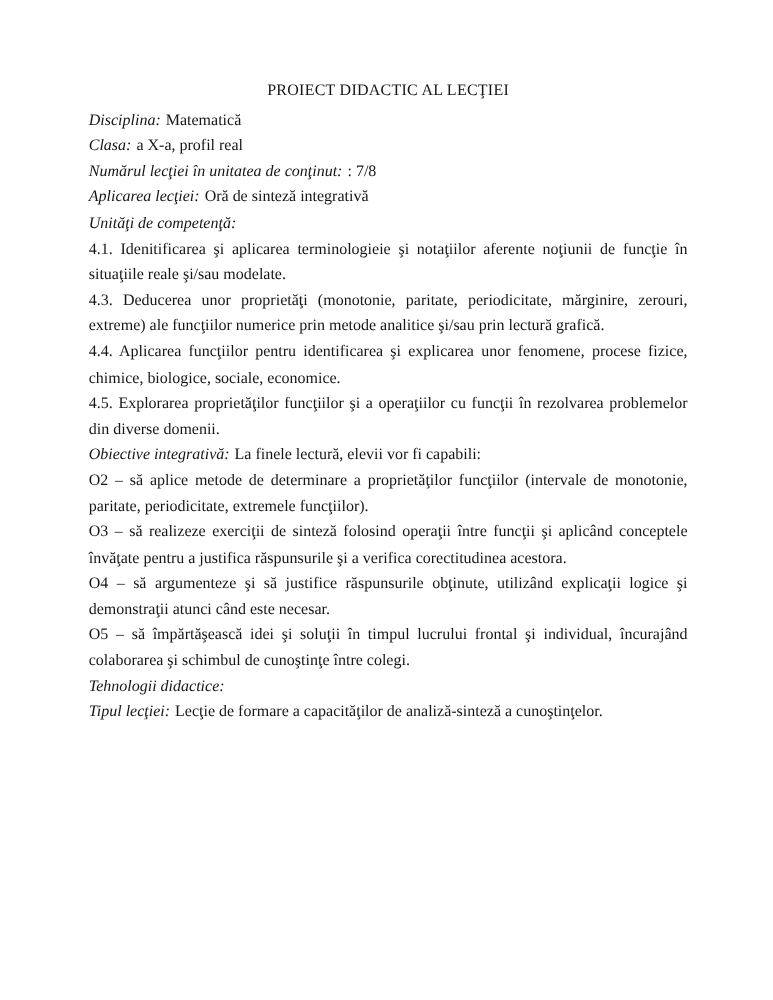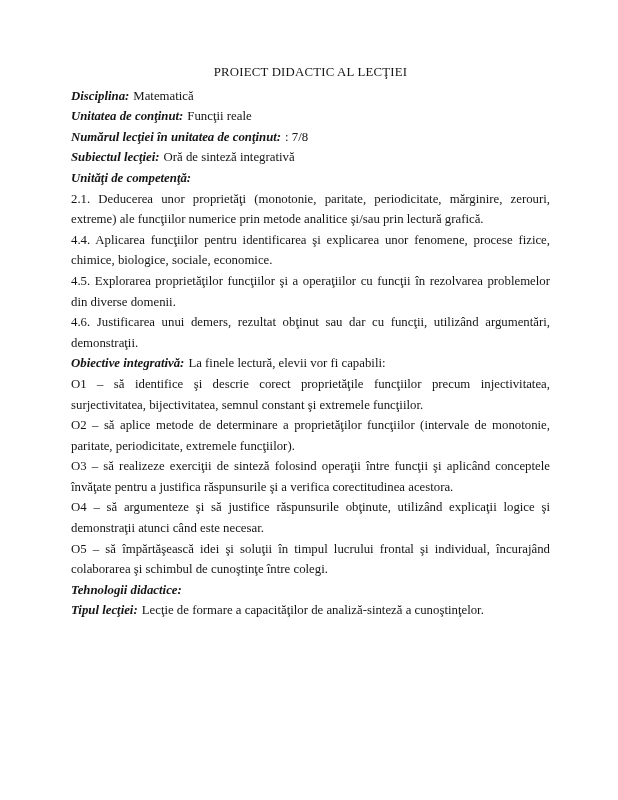"Disciplina:" .label { font-weight: bold -> normal }
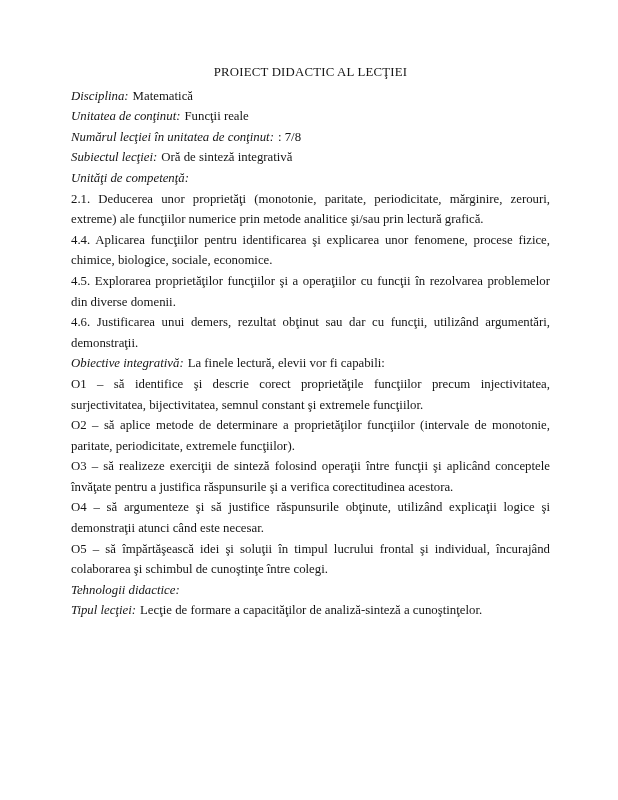"Clasa: a X-a, profil real" p { html: none -> <p> <span>Clasa:</span><span>a X-a, profil real</span> </p> }
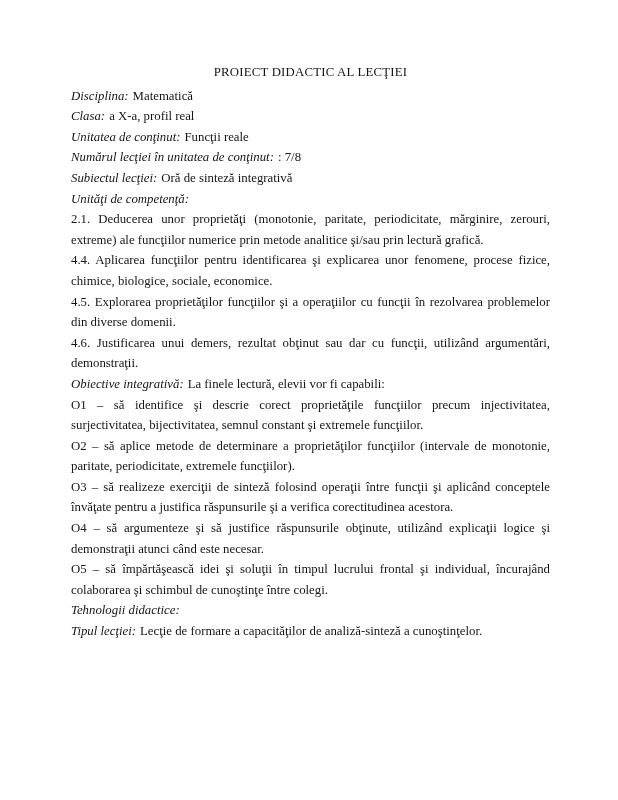"Unitatea de conţinut: Funcţii reale" p { html: <p> <span>Unitatea de conţinut:</span><span>Funcţii reale</span> </p> -> none }
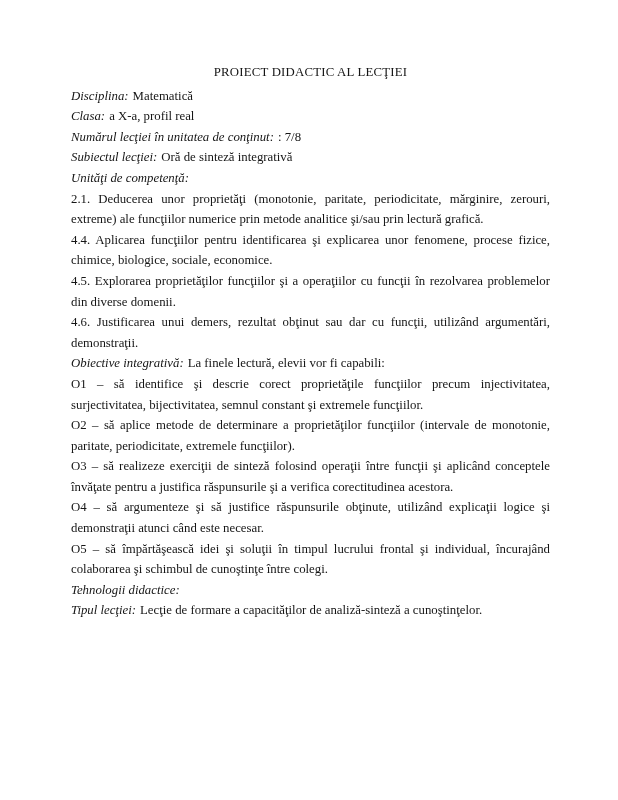"Subiectul lecţiei:" span.label { text: Subiectul -> Aplicarea }
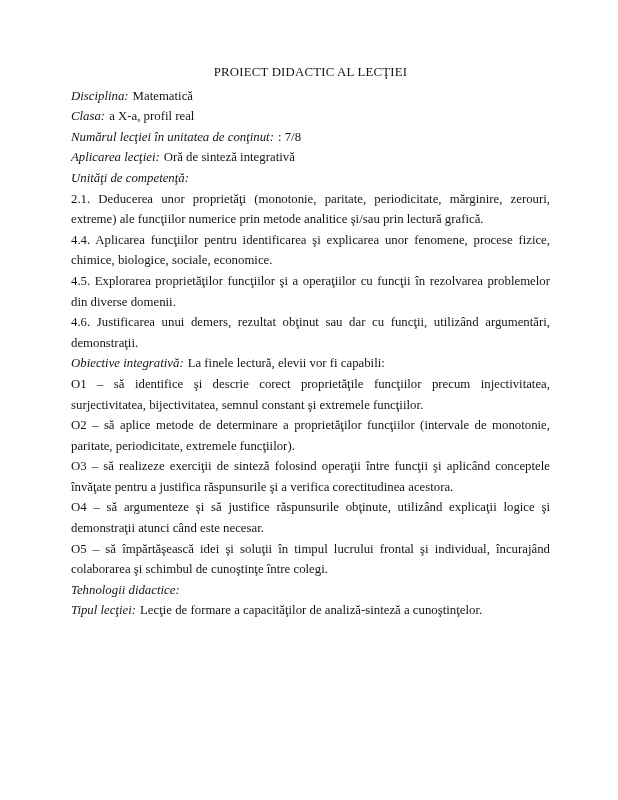"4.1. Idenitificarea şi aplicarea" p.justify { html: none -> <p>4.1. Idenitificarea şi aplicarea terminologieie şi notaţiilor aferente noţiunii de funcţie în situaţiile reale şi/sau modelate.</p> }
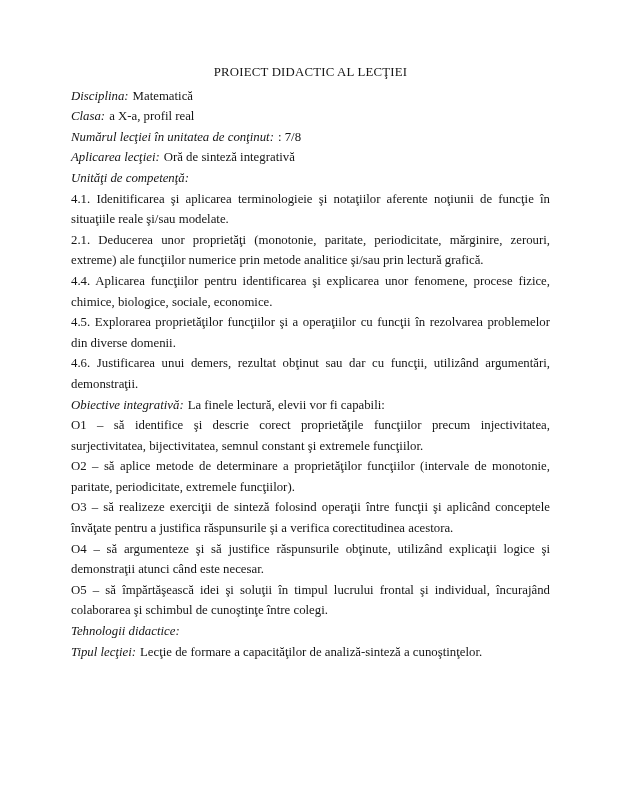"2.1. Deducerea unor proprietăţi" p.justify { text: 2.1 -> 4.3 }
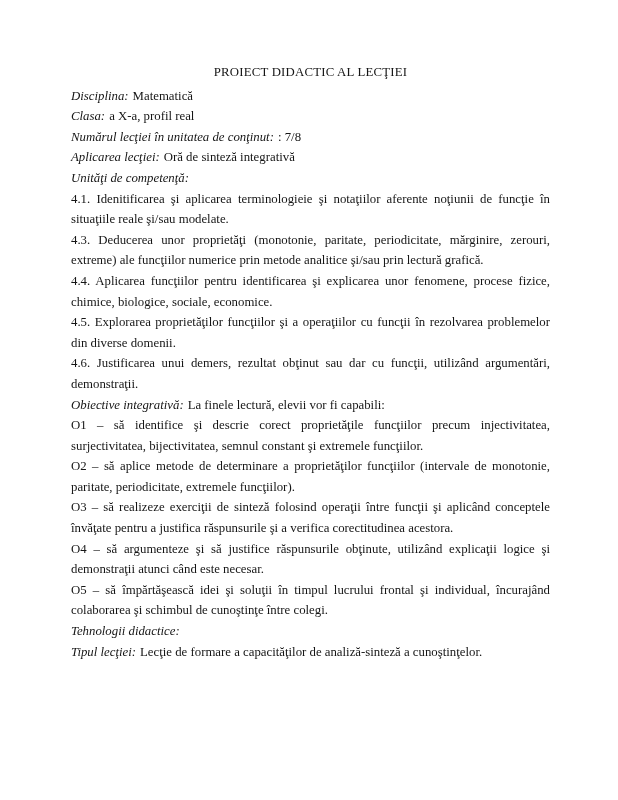"4.6. Justificarea unui demers, rezultat" p.justify { html: <p>4.6. Justificarea unui demers, rezultat obţinut sau dar cu funcţii, utilizând argumentări, demonstraţii.</p> -> none }
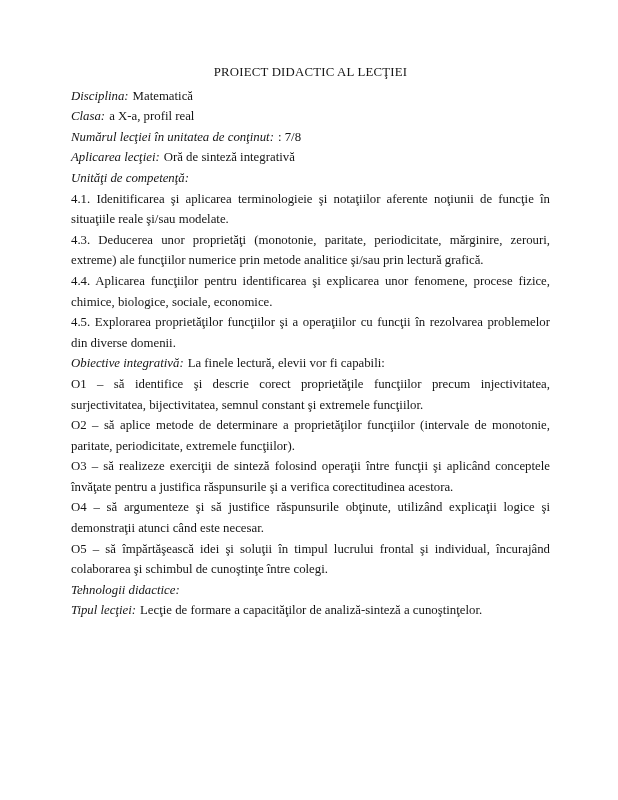"O1 – să identifice şi" p.justify { html: <p>O1 – să identifice şi descrie corect proprietăţile funcţiilor precum injectivitatea, surjectivitatea, bijectivitatea, semnul constant şi extremele funcţiilor.</p> -> none }
